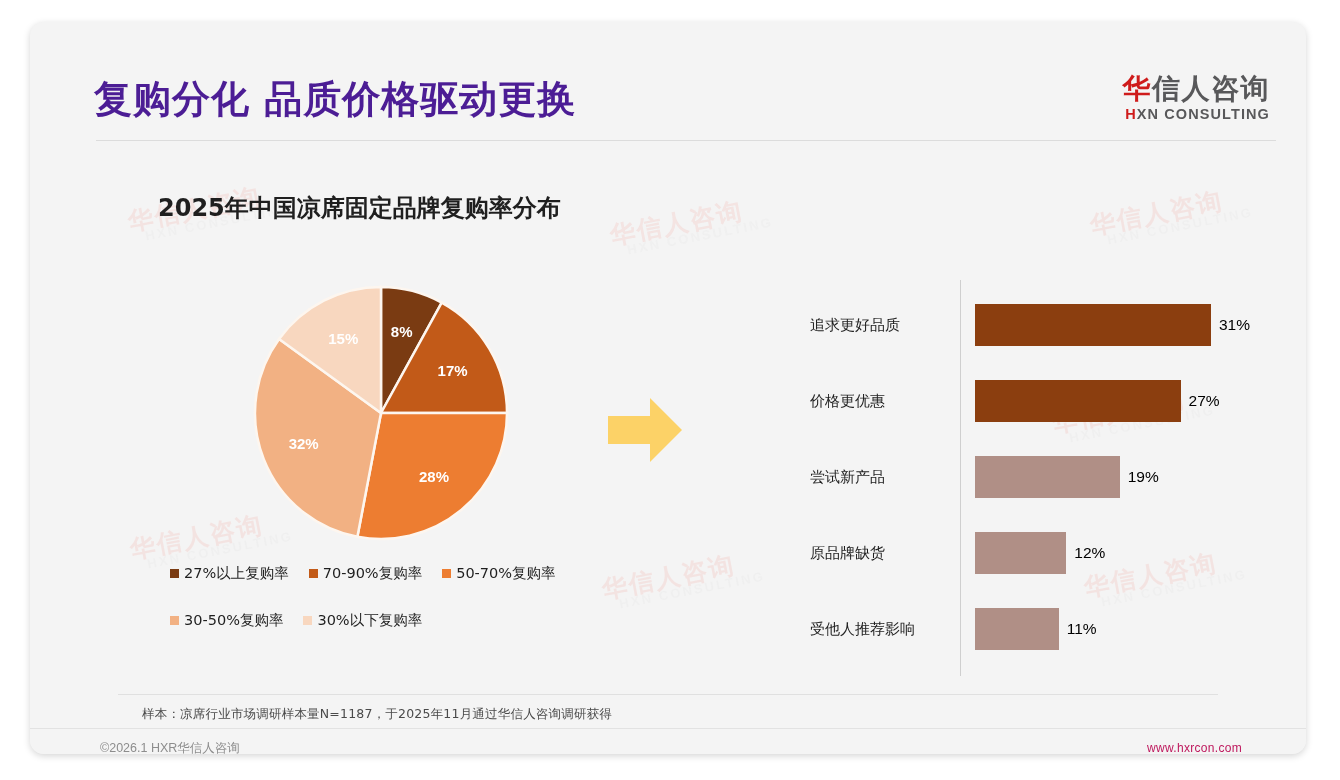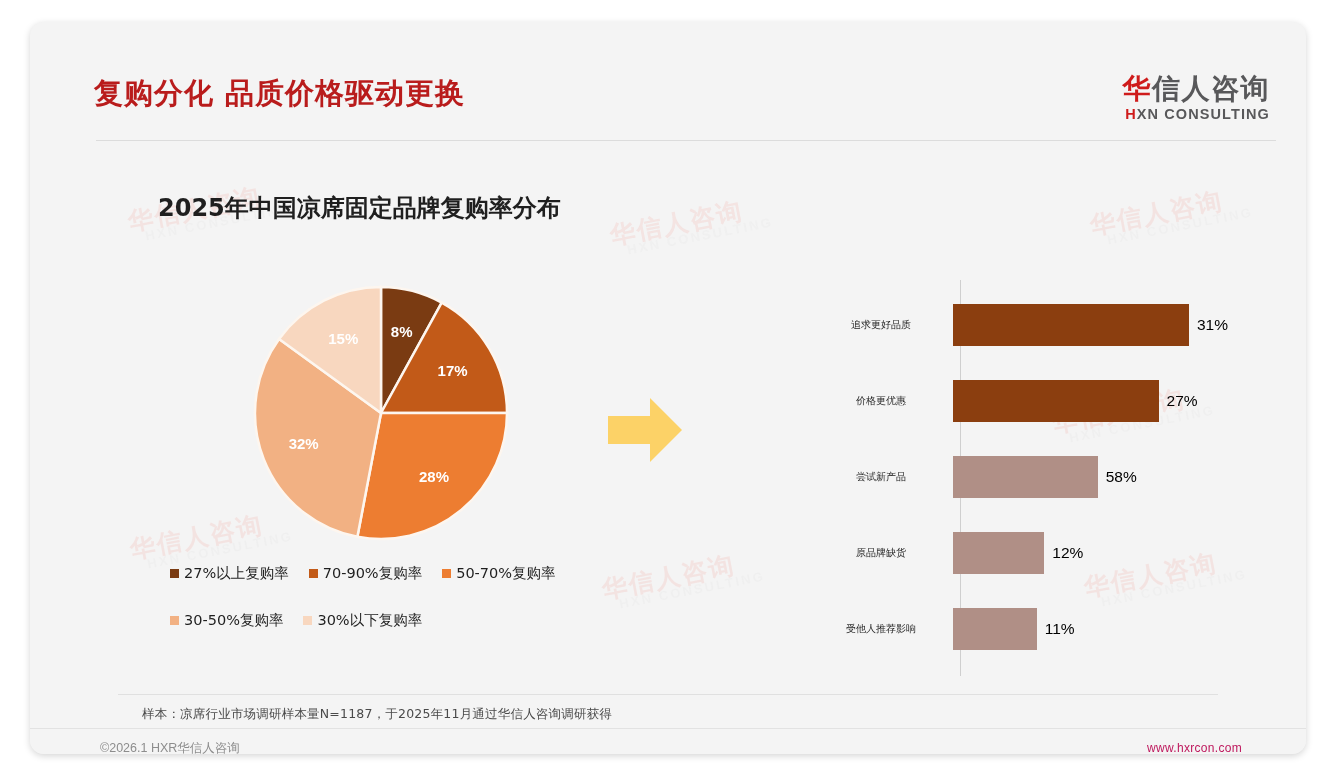"复购分化 品质价格驱动更换" .slide-title { color: #b91c1c -> #4c1d95; font-size: 29px -> 38px }
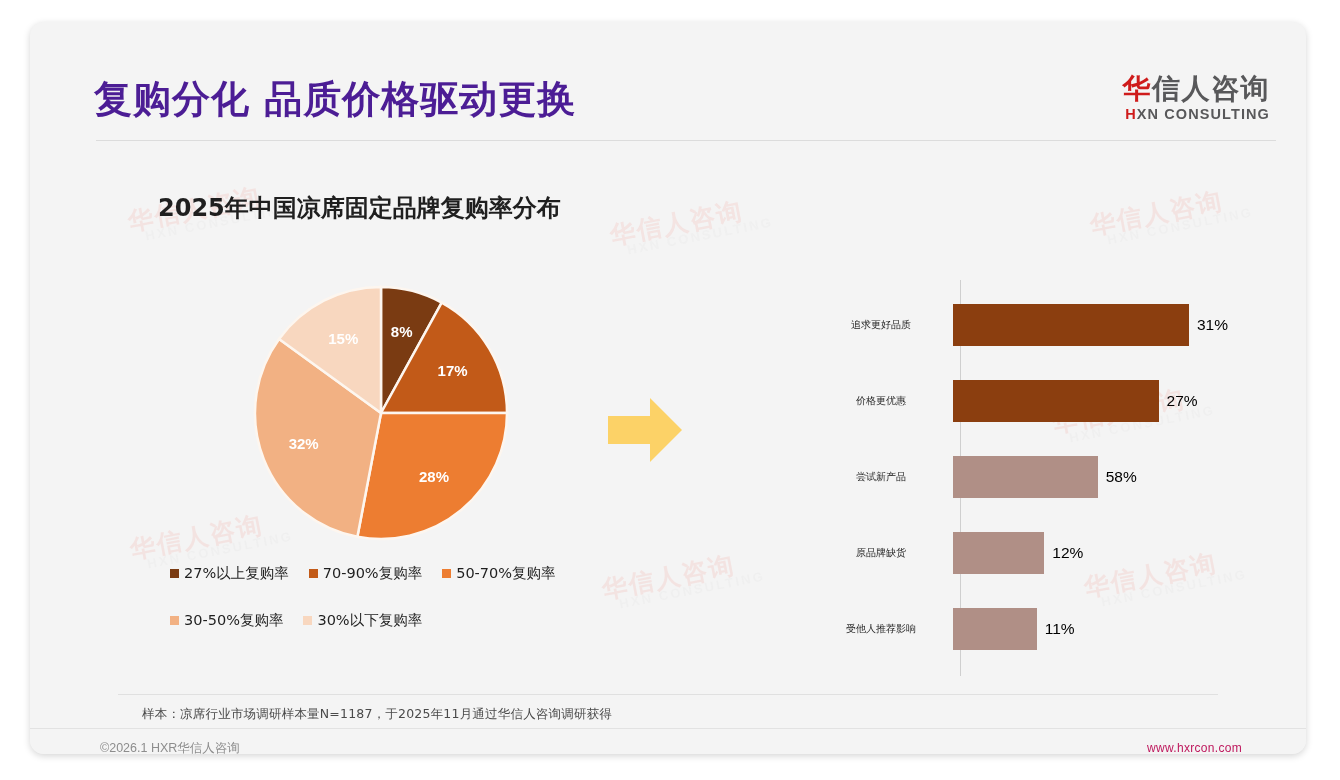"追求更好品质" .bar-cat { font-size: 10px -> 15px; padding-right: 1px -> 23px; text-align: center -> left }
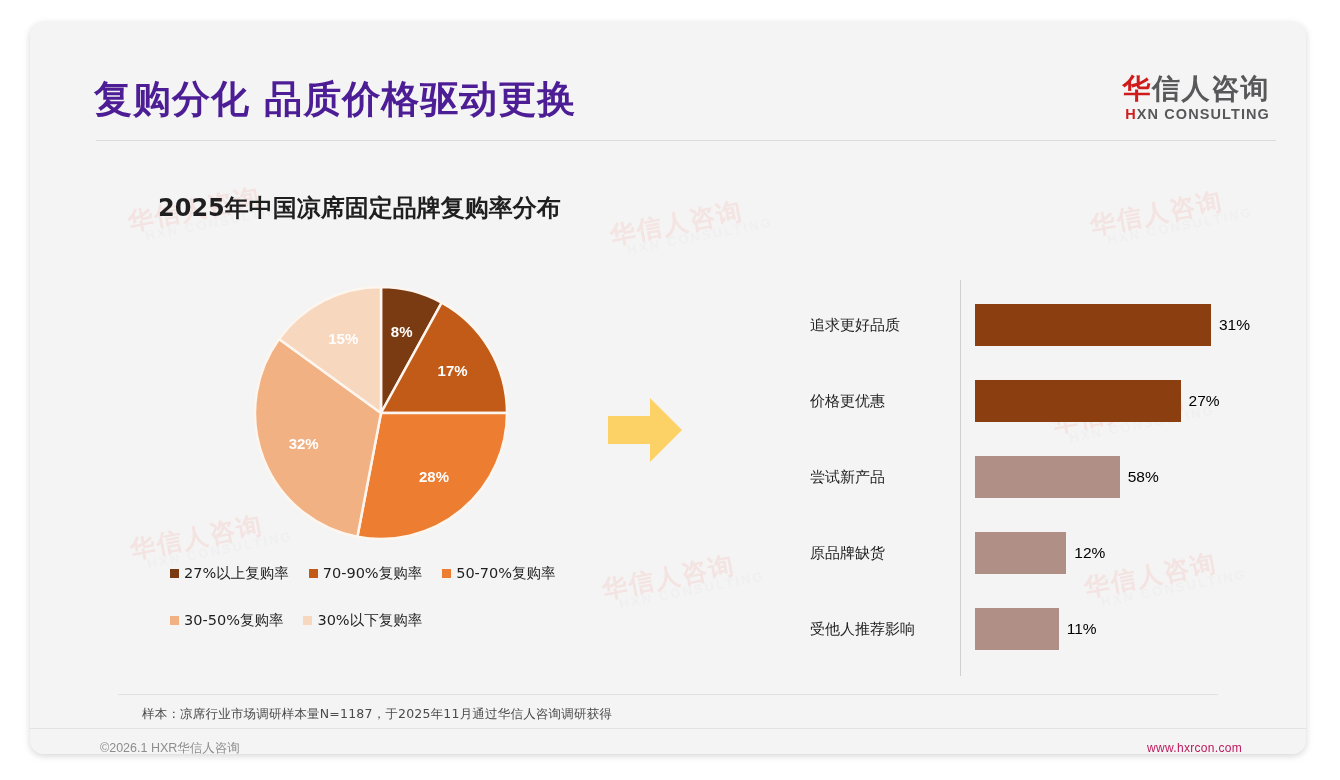"58%" div.bar-value { text: 58% -> 19% }
